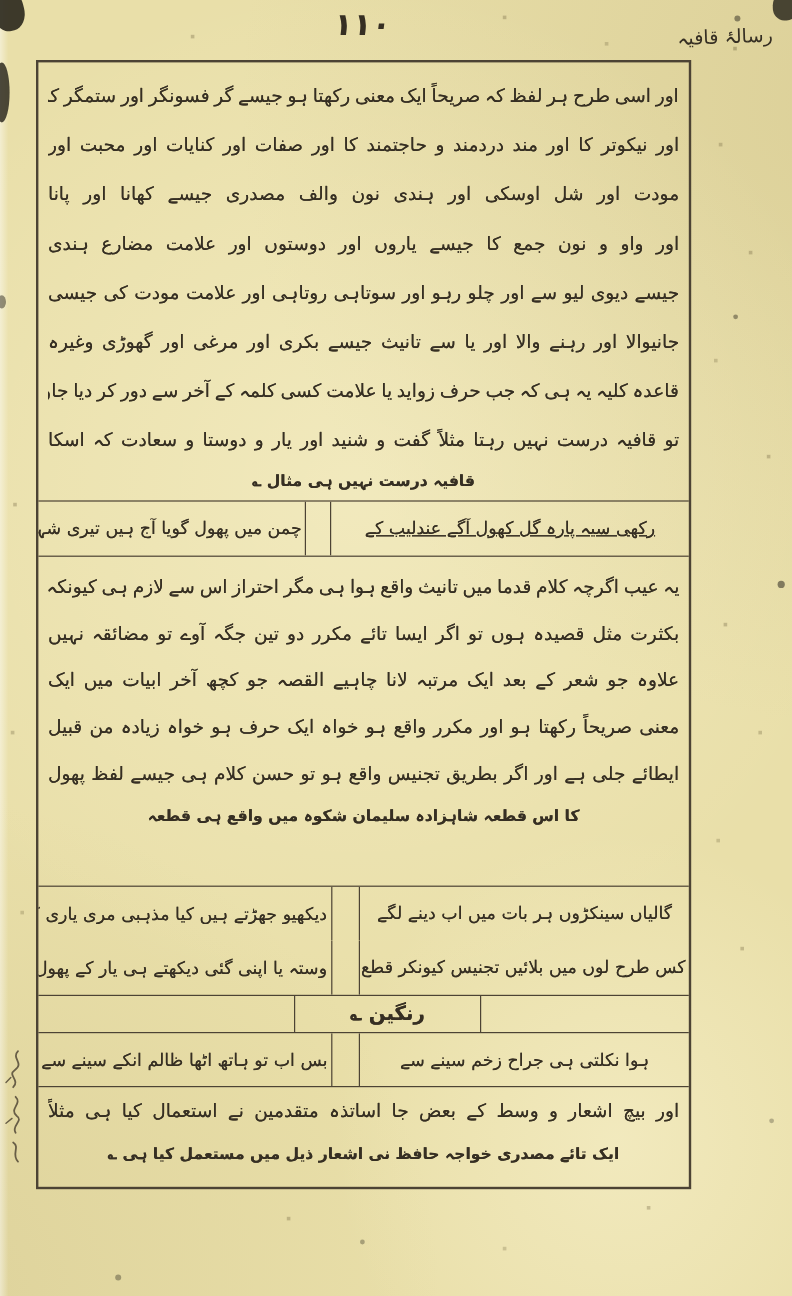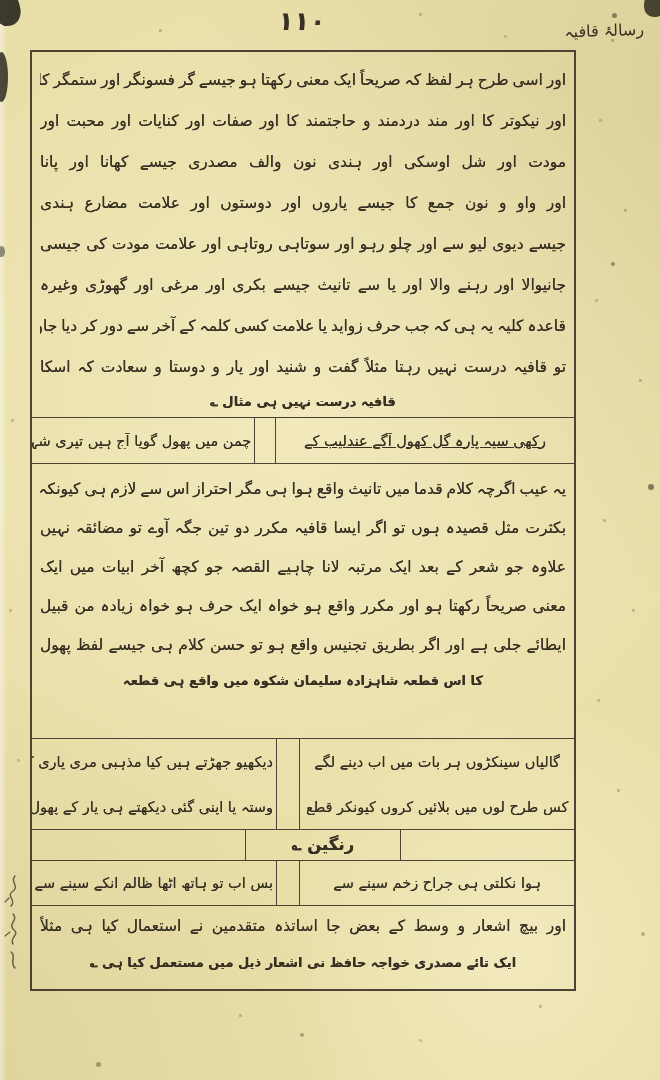"بکثرت مثل قصیدہ ہوں تو" div.tline { text: قافیہ -> تائے }
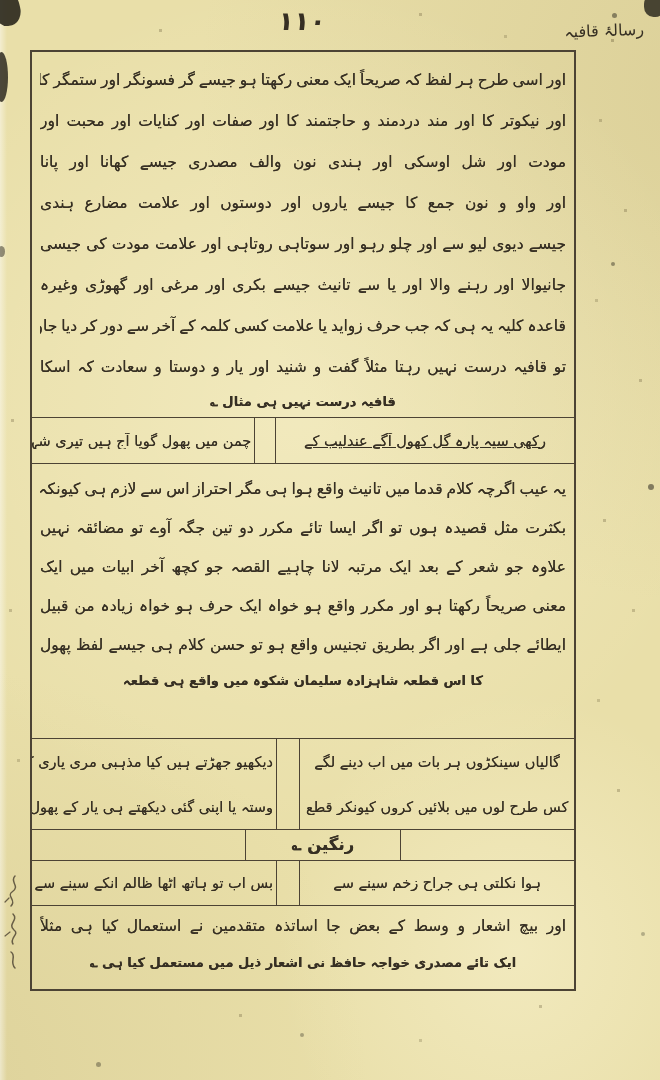"کس طرح لوں میں بلائیں" div.hemi { text: کروں -> تجنیس }
